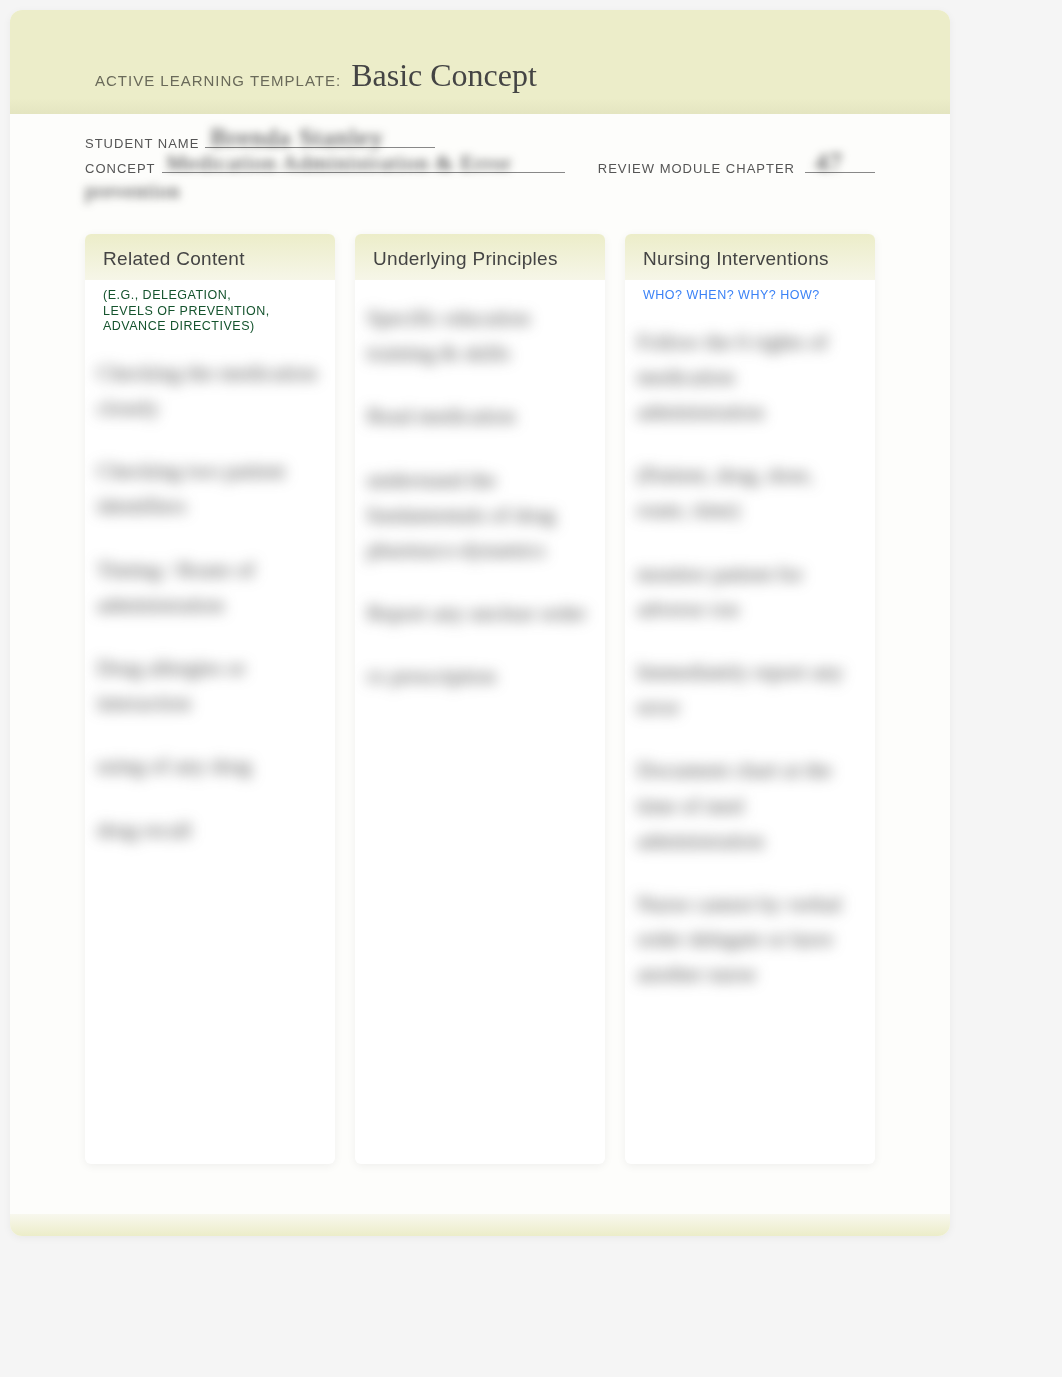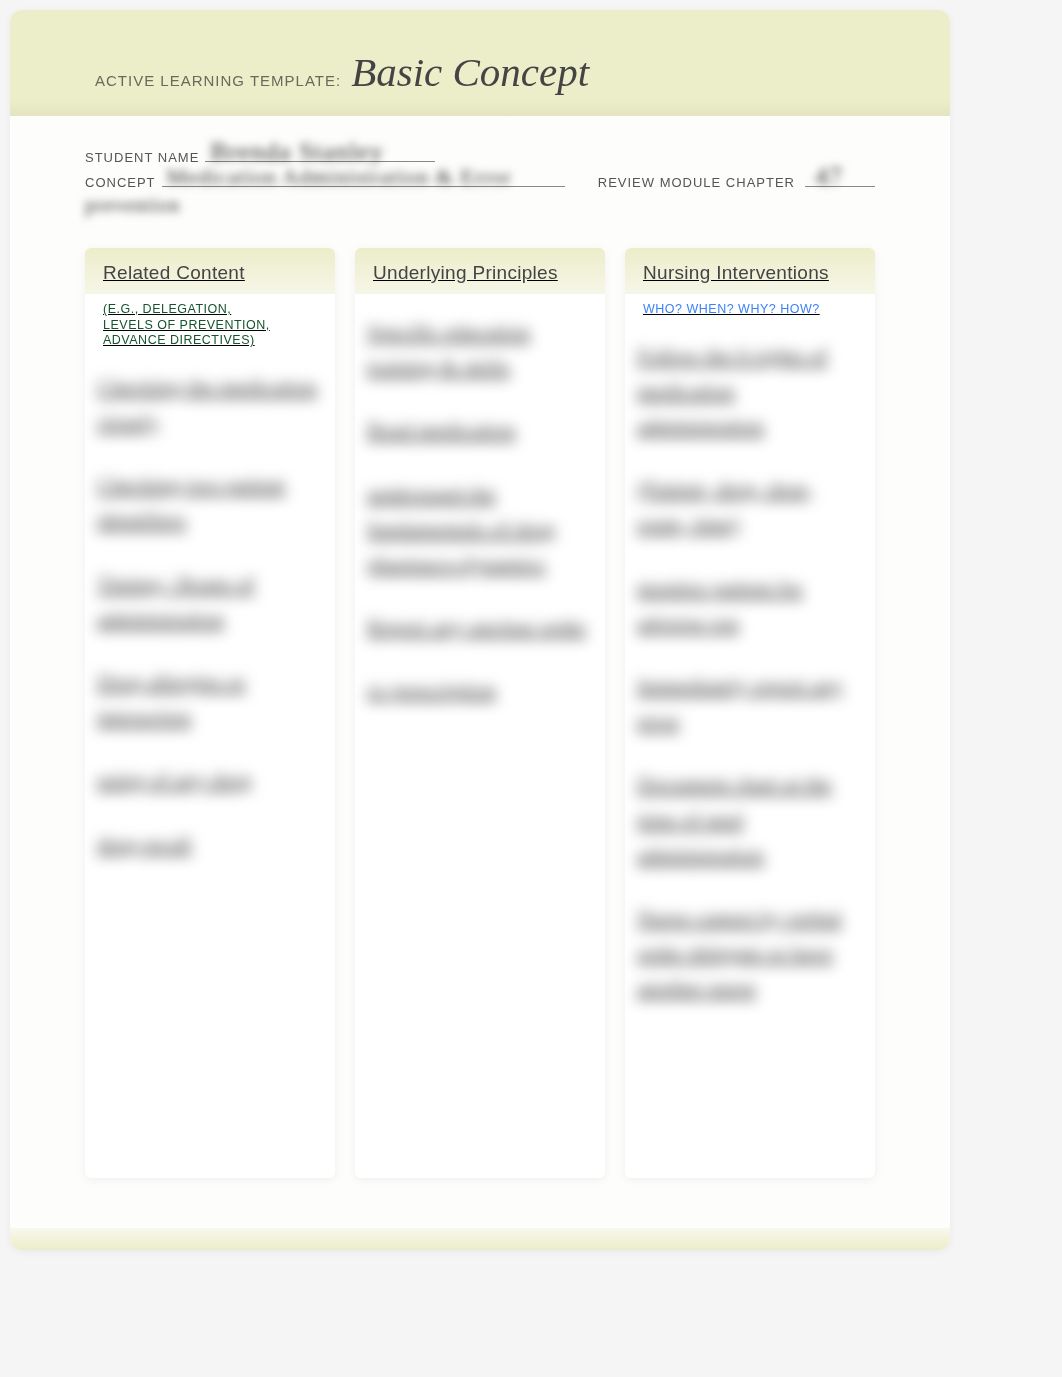"Basic Concept" .header-title { font-size: 41px -> 32px; font-style: italic -> none }
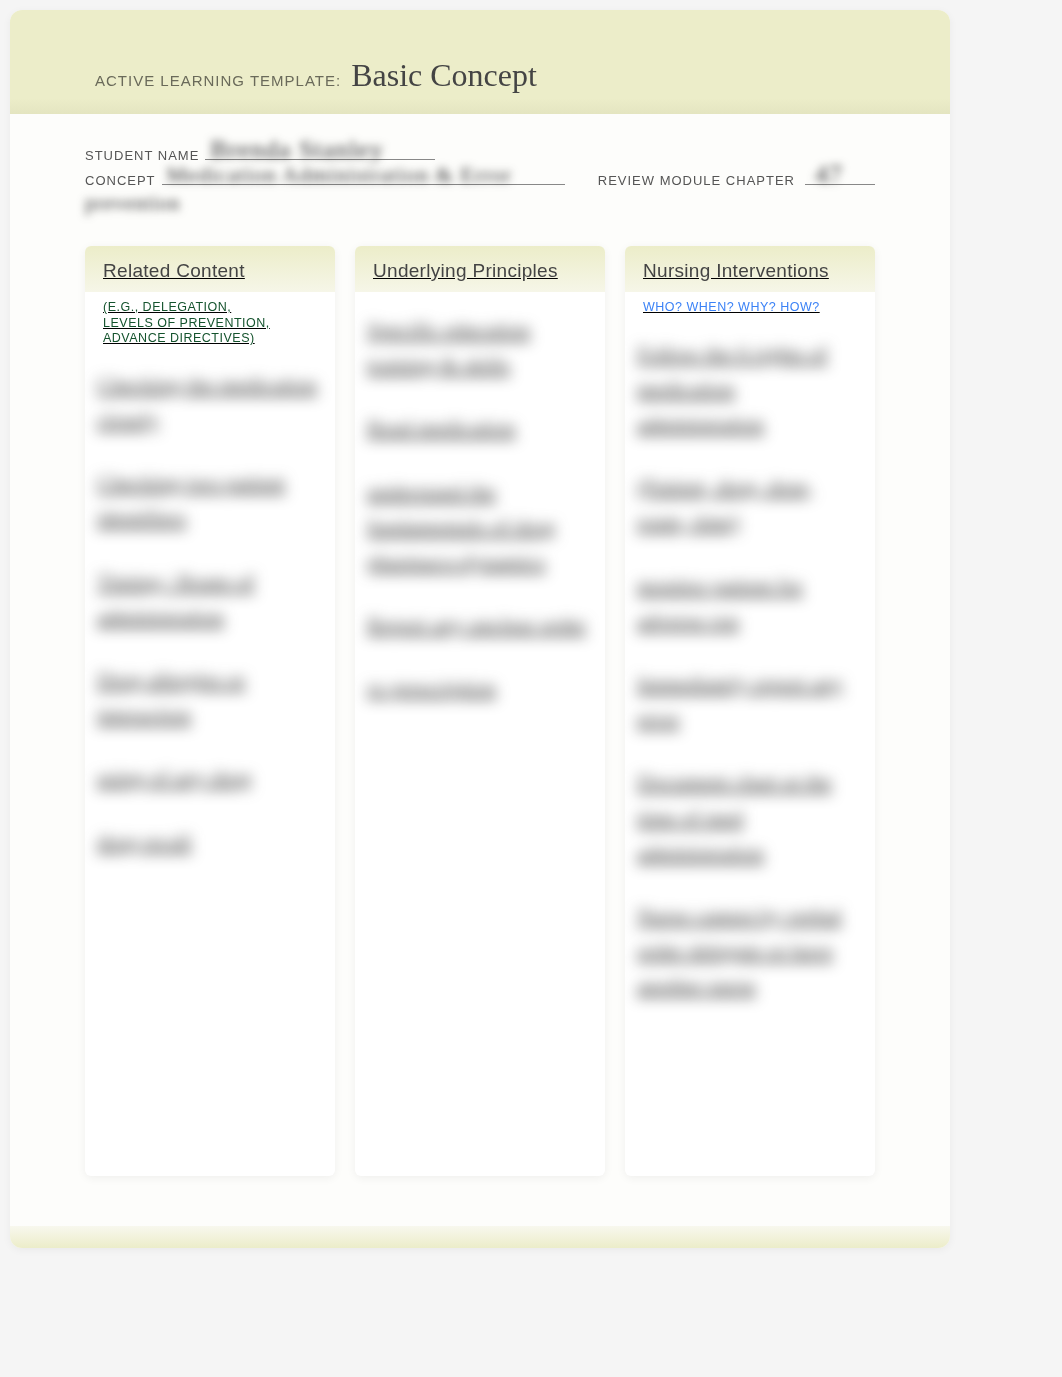"STUDENT NAME" .form-area { padding: 32px 75px 10px 75px -> 20px 75px 10px 75px }
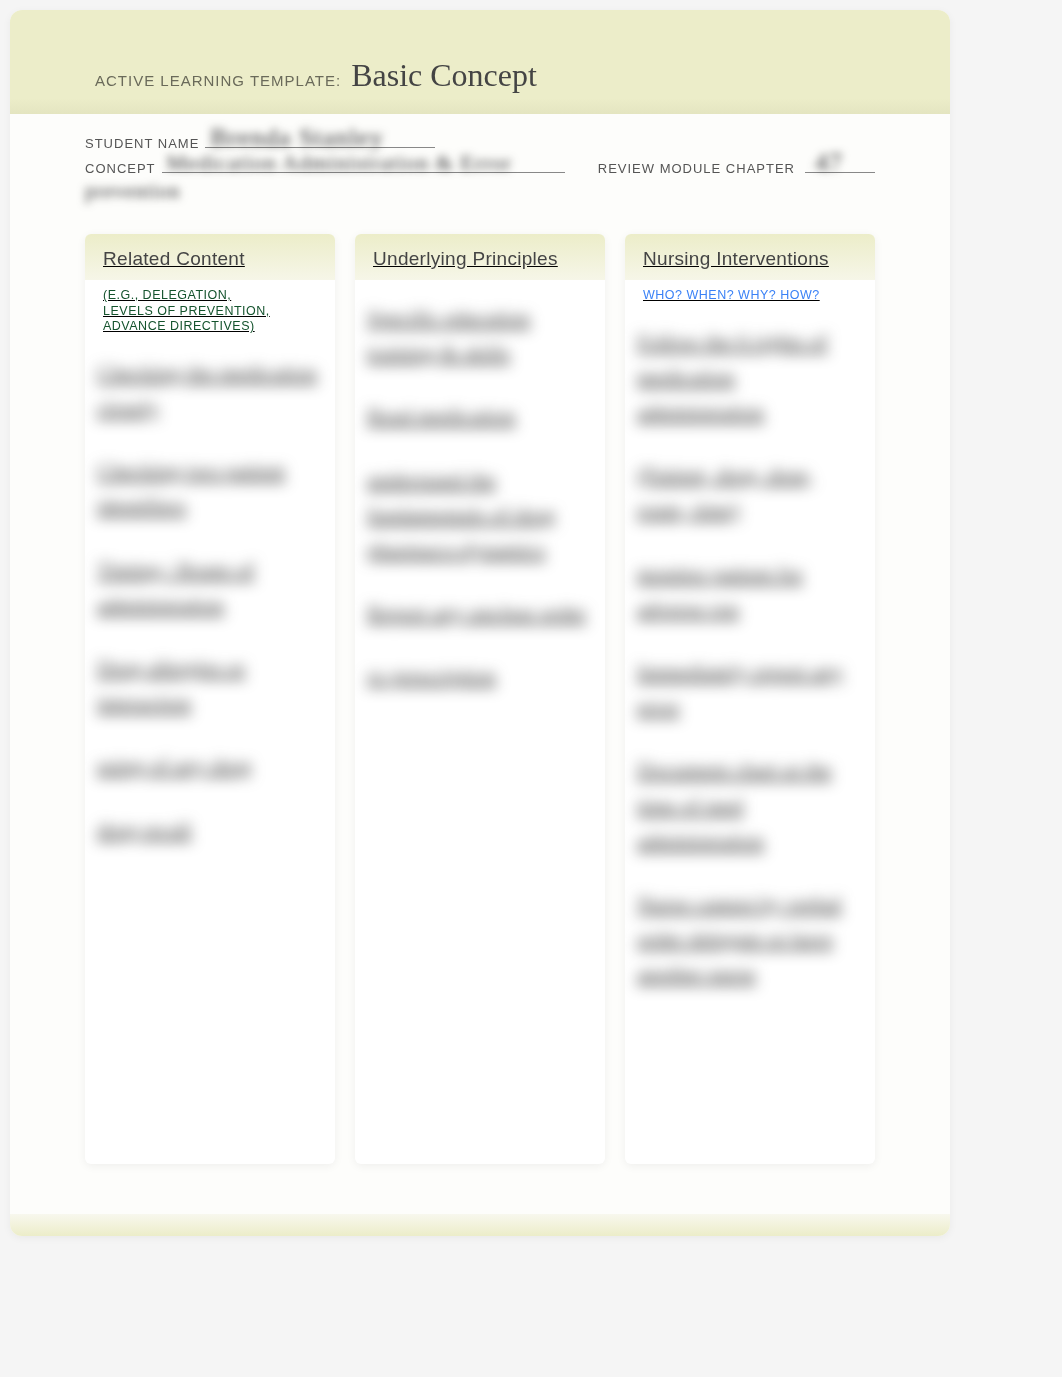"Related Content" .columns { text-decoration: underline -> none }
